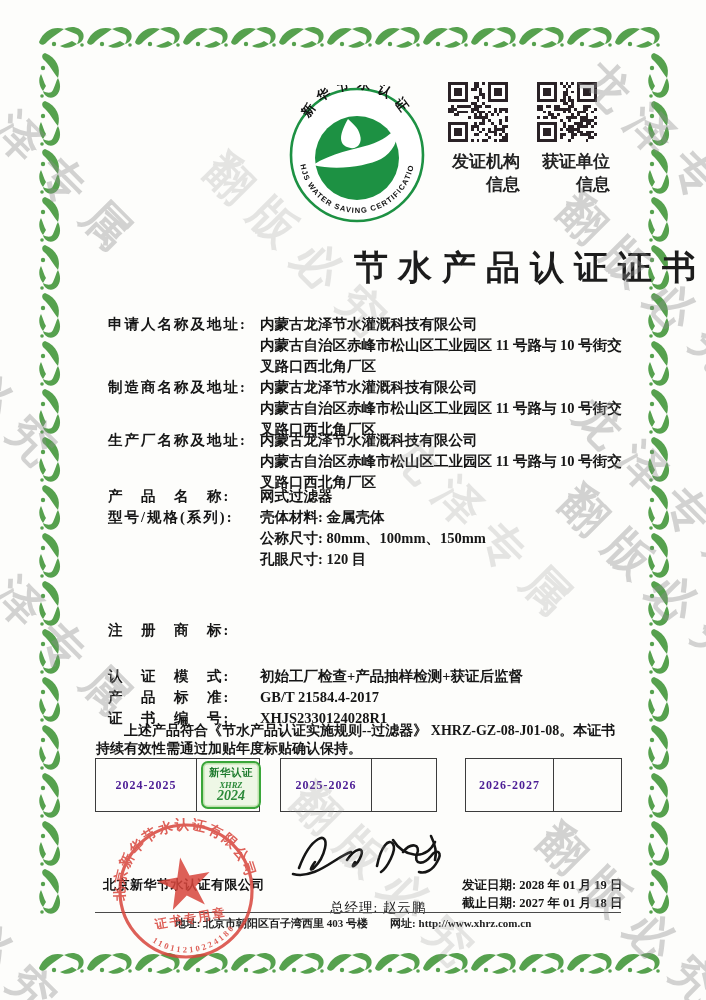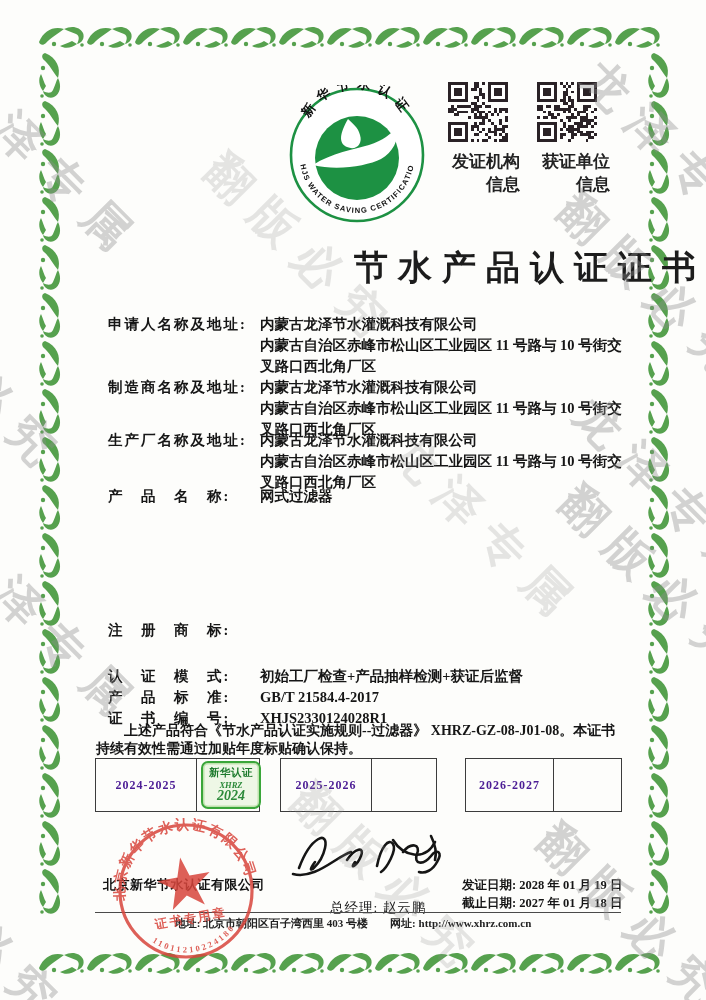"型号/规格(系列):" div.frow { html: none -> <div> <div>型号/规格(系列):</div> <div> <div>壳体材料: 金属壳体</div> <div>公称尺寸: 80mm、100mm、150mm</div> <div>孔眼尺寸: 120 目</div> </div> </div> }
